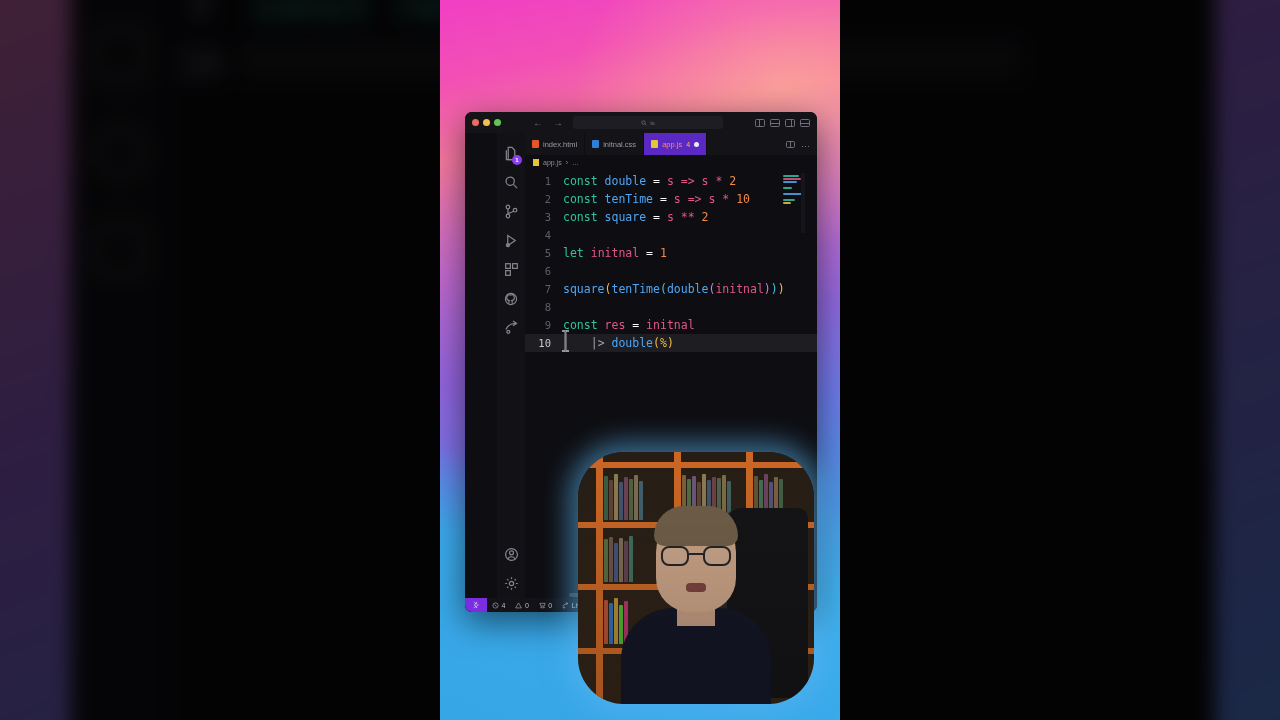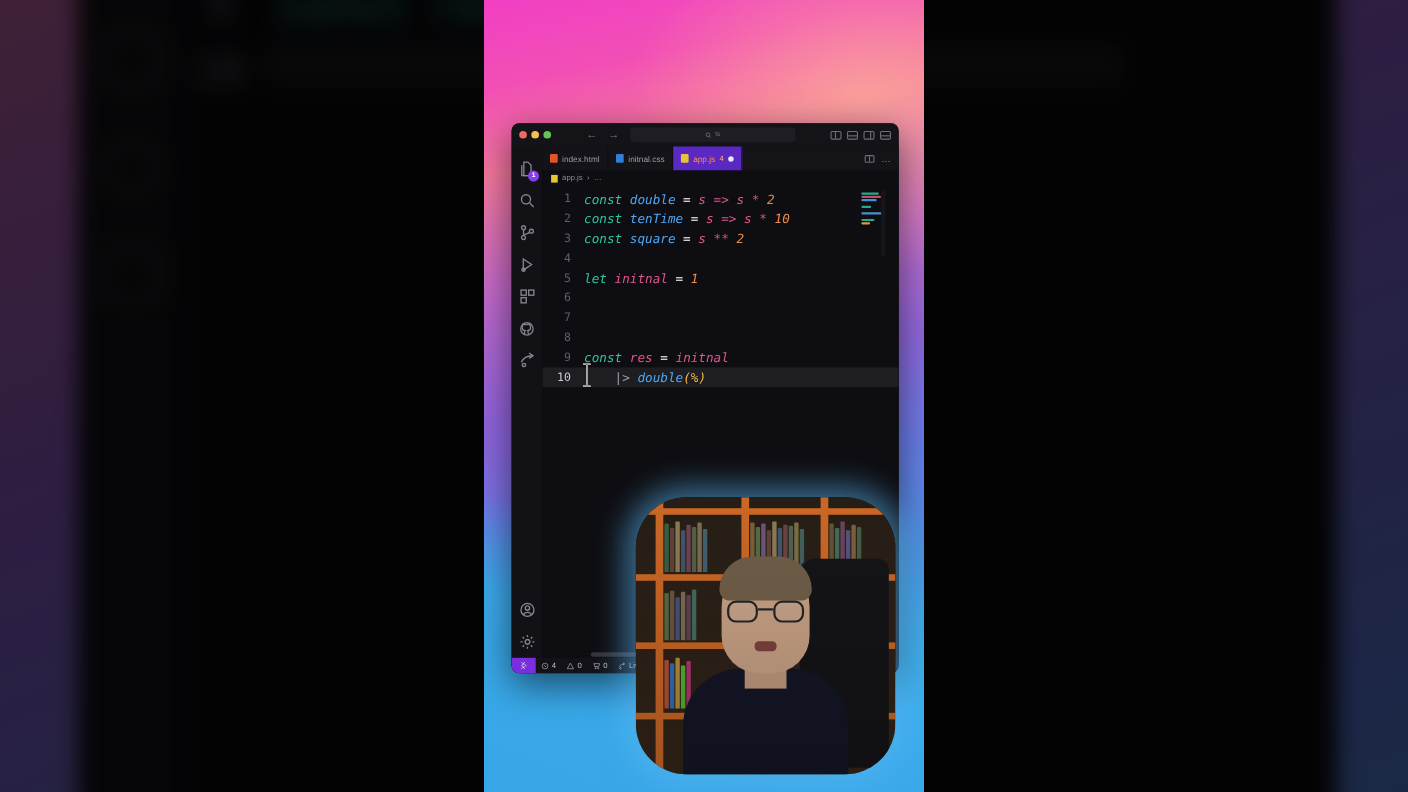"index.html" .body-row { margin-left: none -> 32px }
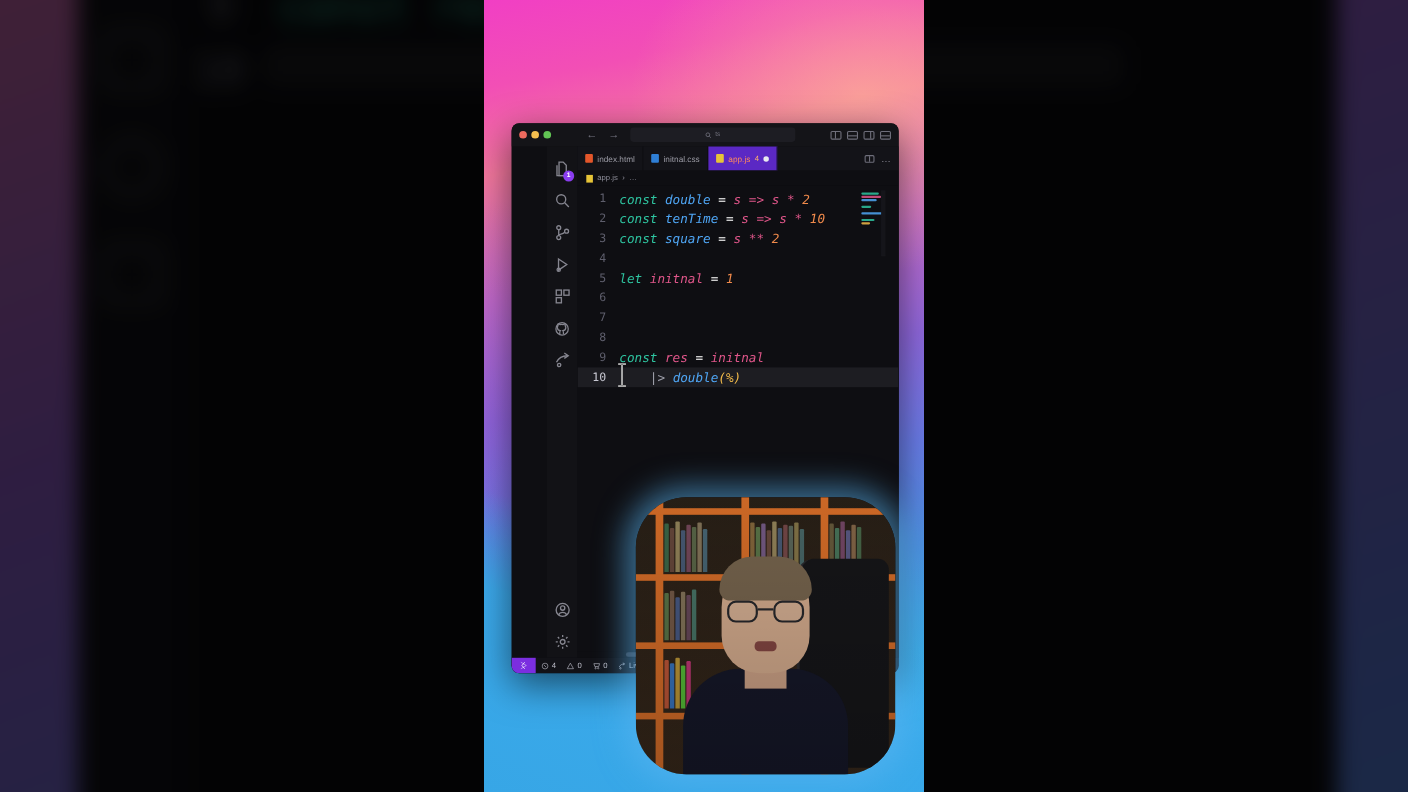"const double = s =>" .ctext { font-style: italic -> none }
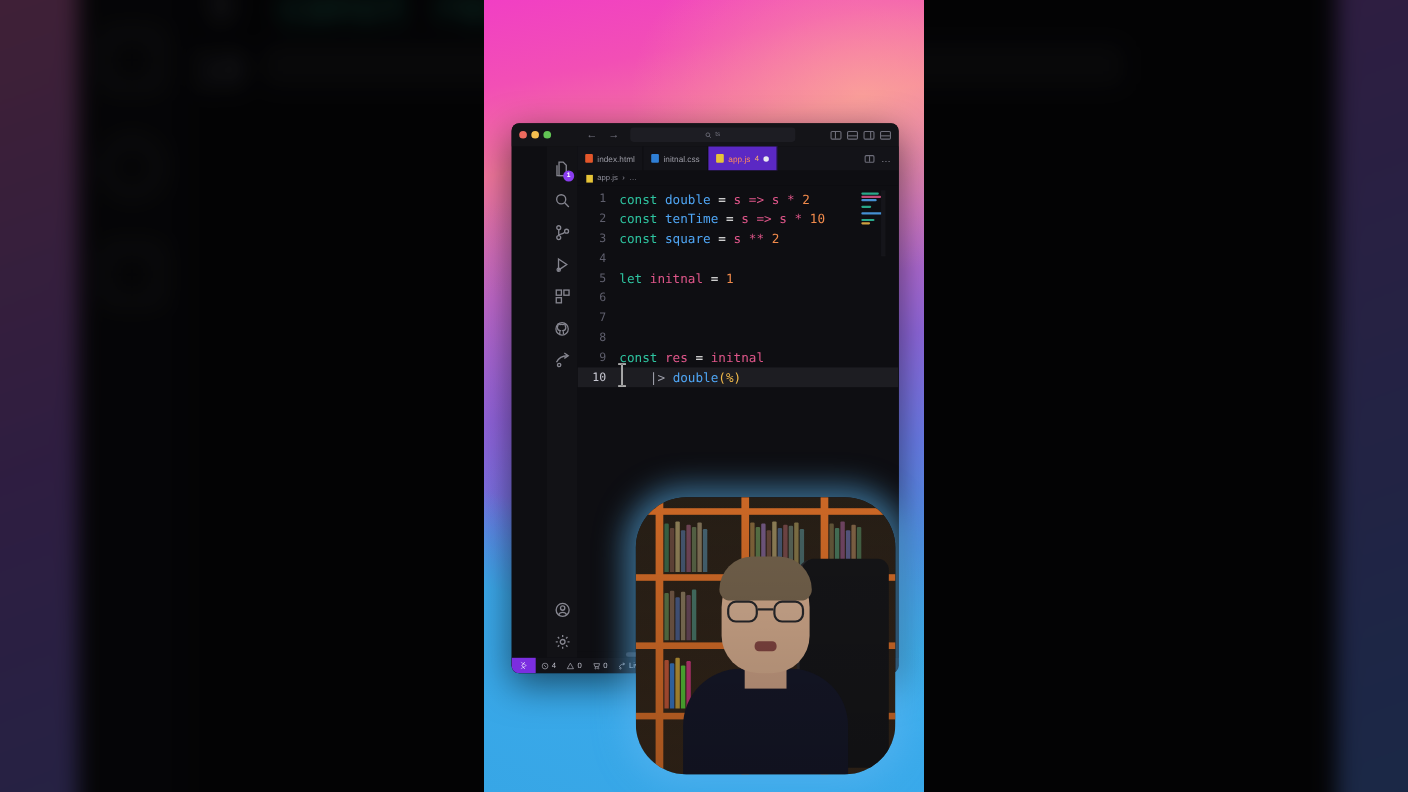"square(tenTime(double(initnal)))" span.ctext { html: none -> <span><span>square</span><span>(</span><span>tenTime</span><span>(</span><span>double</span><span>(</span><span>initnal</span><span>)</span><span>)</span><span>)</span></span> }
